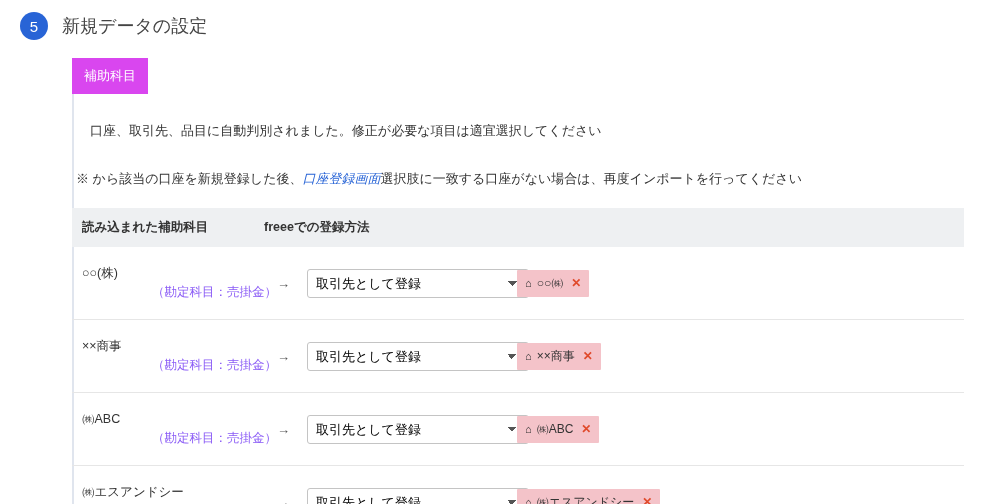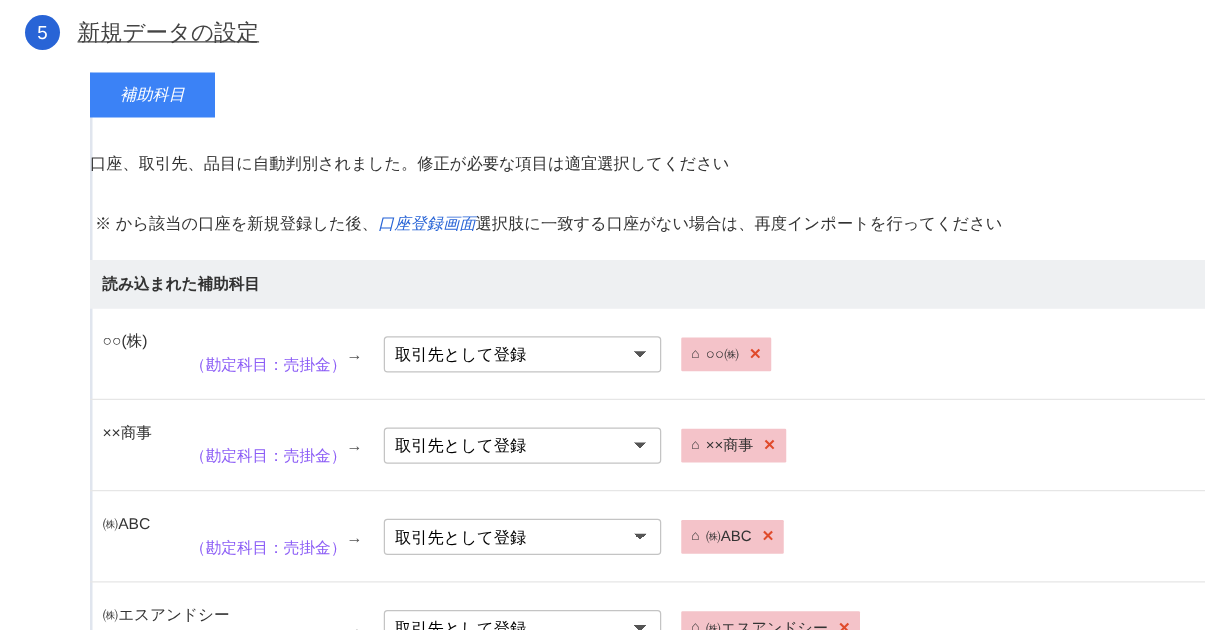"新規データの設定" .step-title { text-decoration: underline -> none }
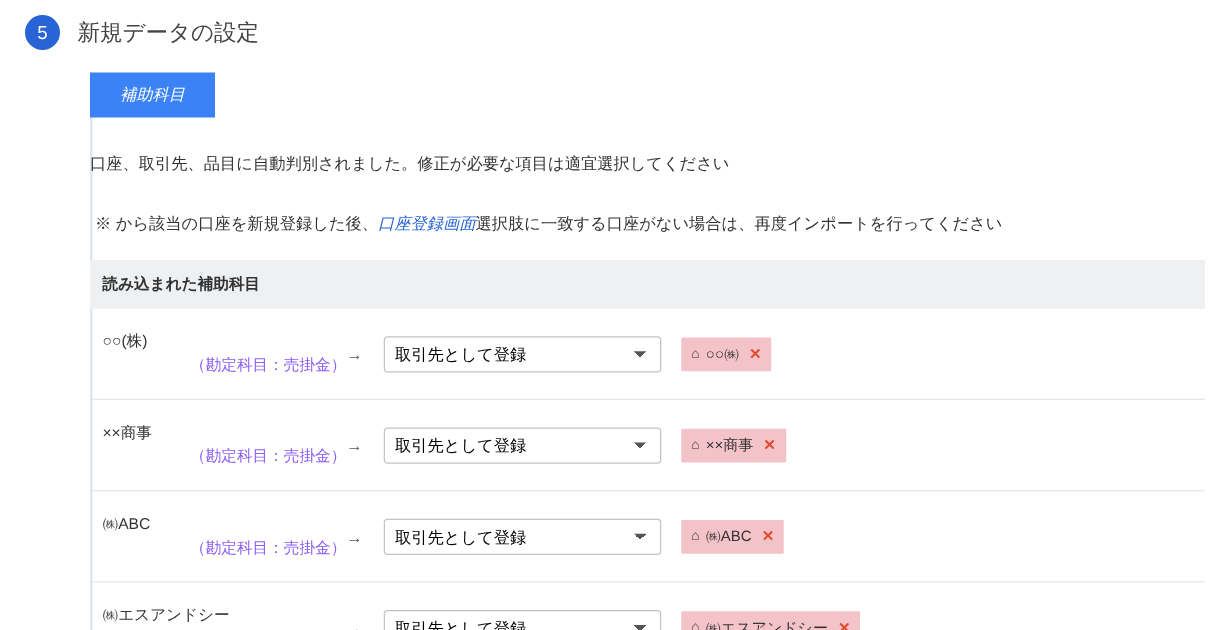"補助科目" .tab { background: #3b82f6 -> #d946ef; font-style: italic -> none; padding: 9px 24px -> 9px 12px }
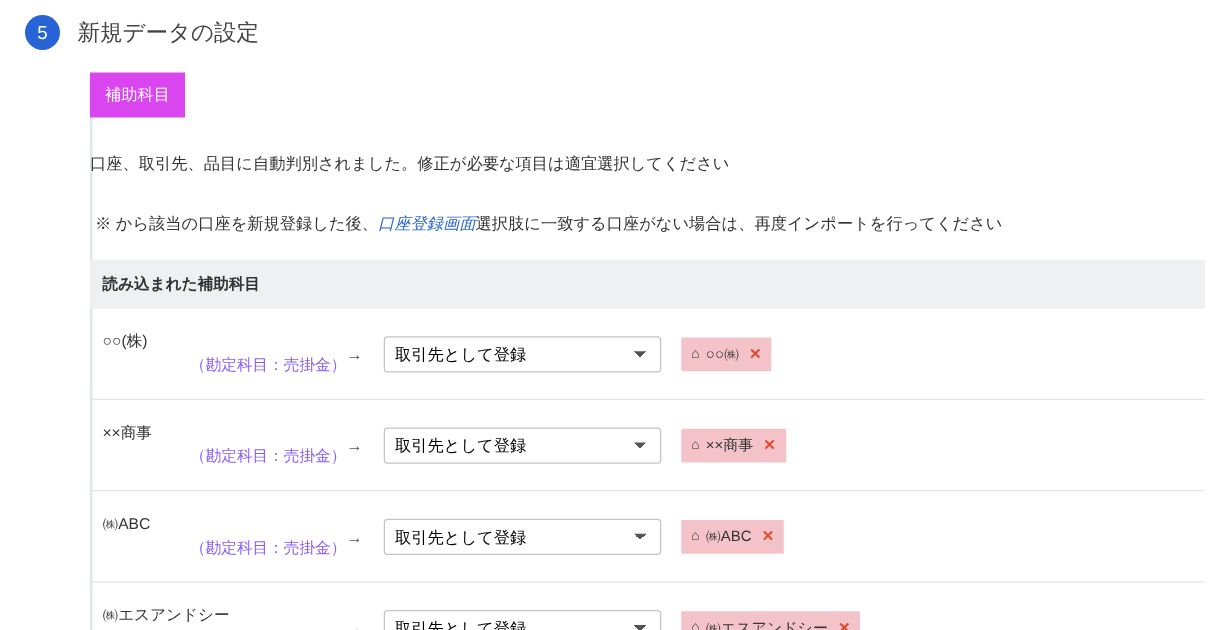"口座、取引先、品目に自動判別されました。修正が必要な項目は適宜選択してください" .description { padding: 0 0 -> 0 18px }
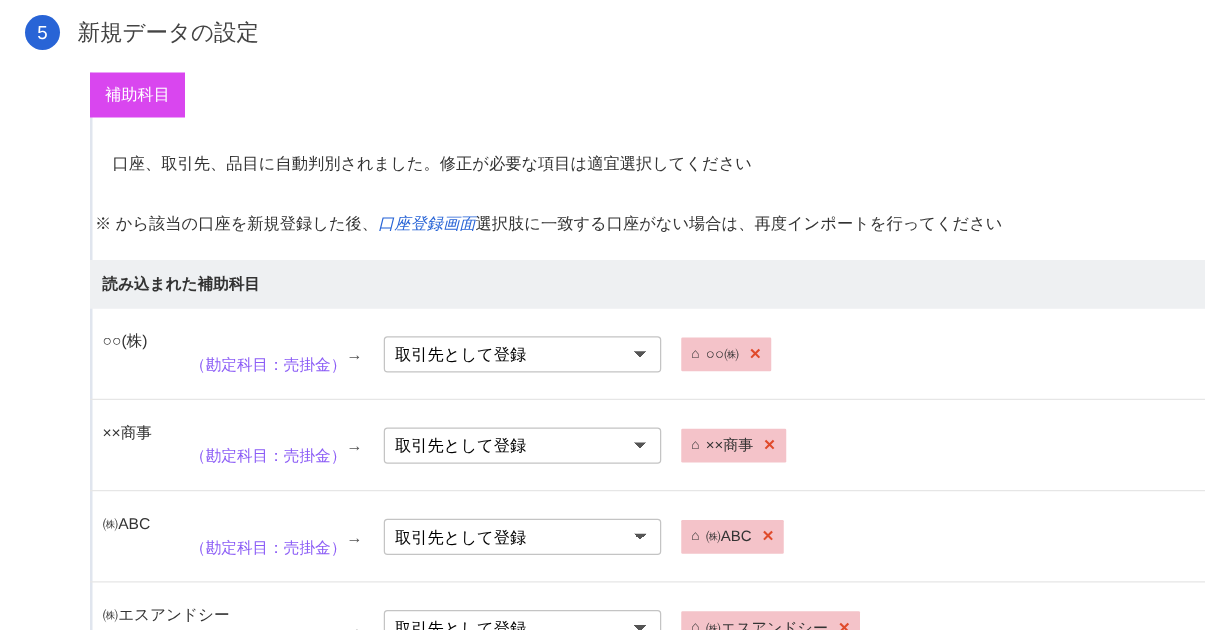"freeeでの登録方法" div.col-method { html: none -> <div>freeeでの登録方法</div> }
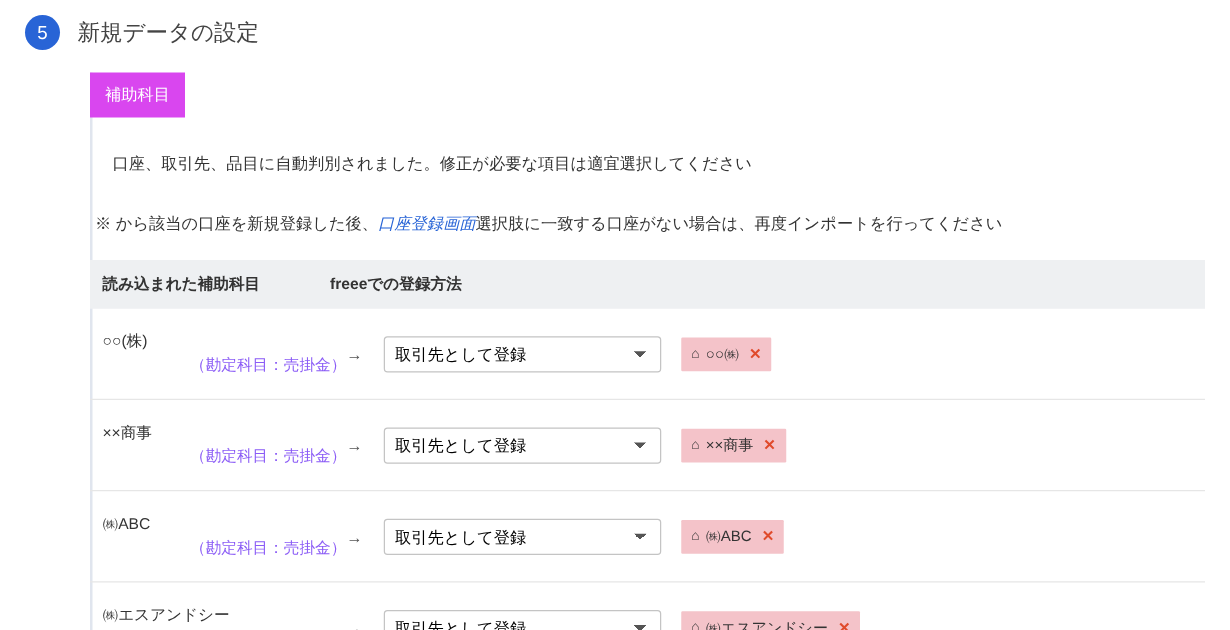"取引先として登録" .method-cell { width: 238px -> 210px }
